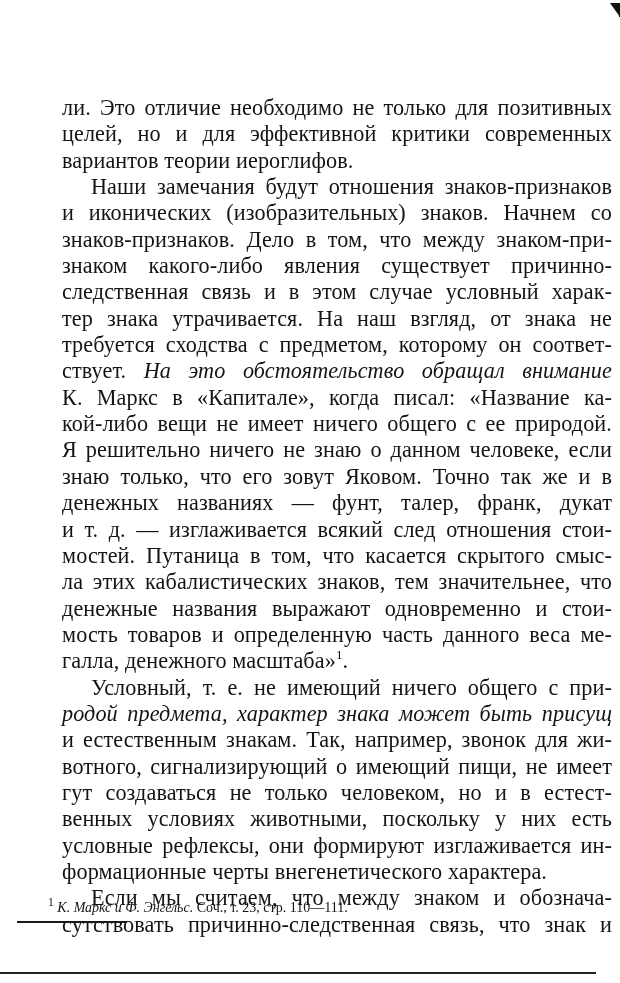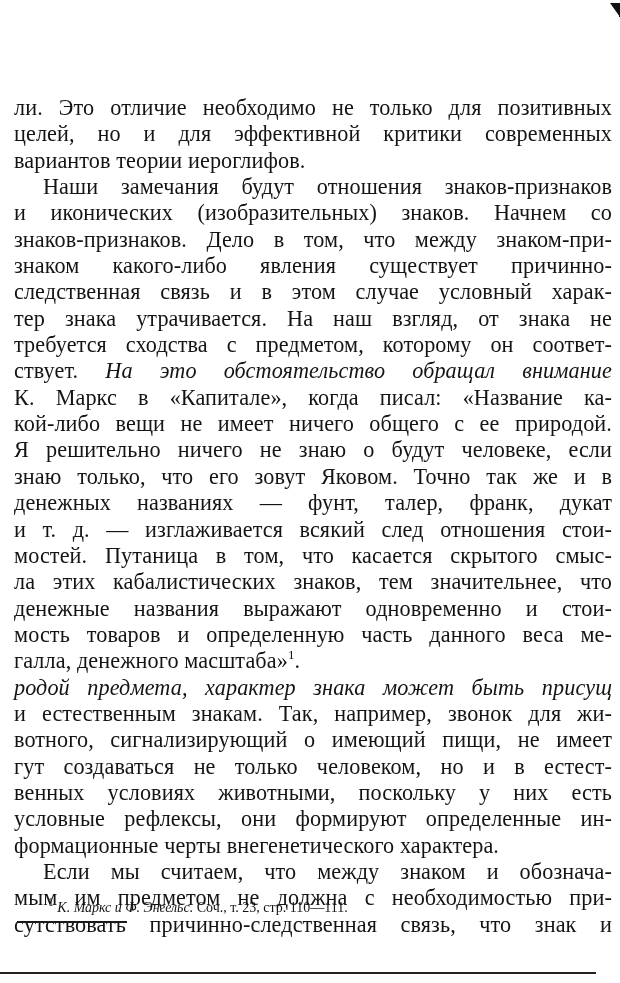"ли. Это отличие необходимо не" .line { margin-left: none -> 48px }
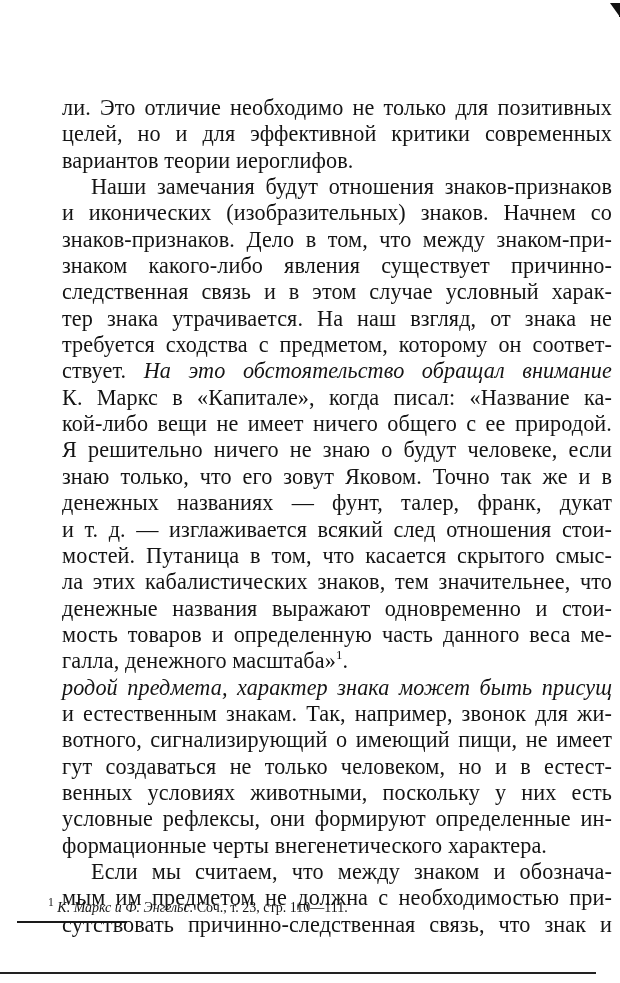"Я решительно ничего не знаю" span.line { text: будут -> данном }
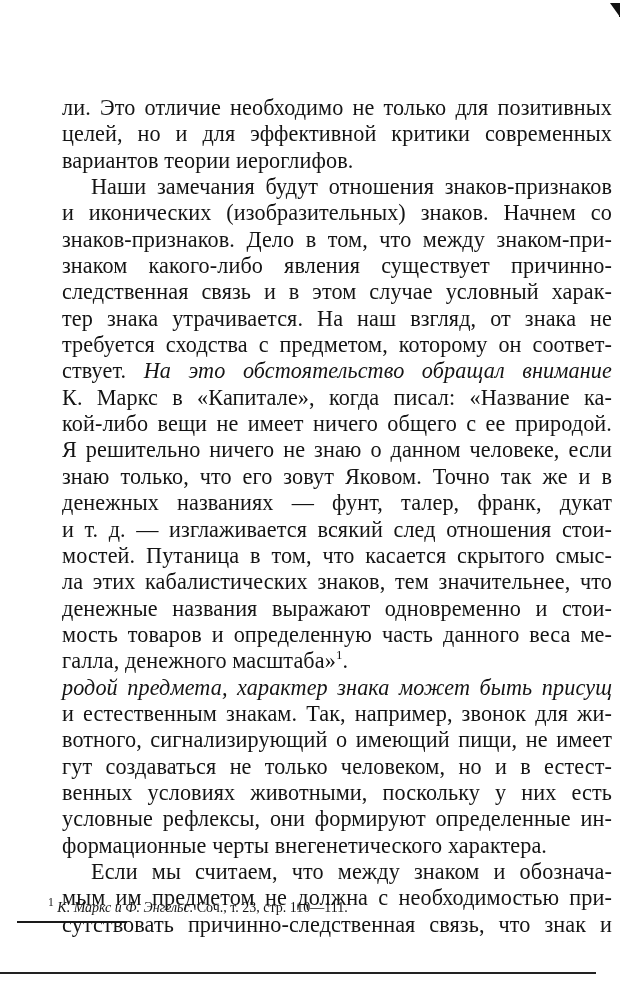"Условный, т. е. не имеющий" span.line { html: none -> <span>Условный, т. е. не имеющий ничего общего с при-</span> }
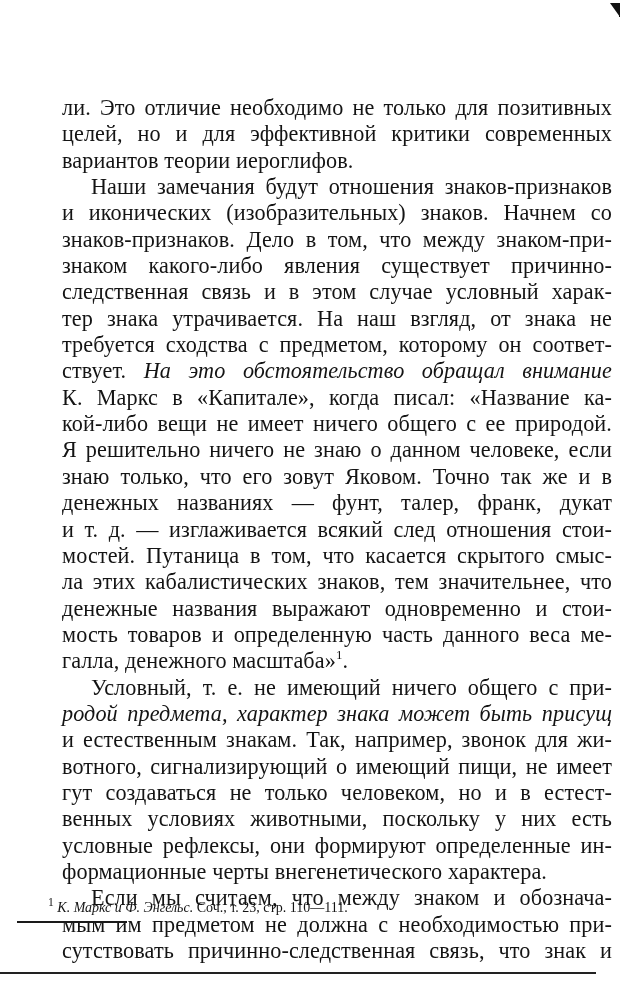"условные рефлексы, они формируют" span.line { text: определенные -> изглаживается }
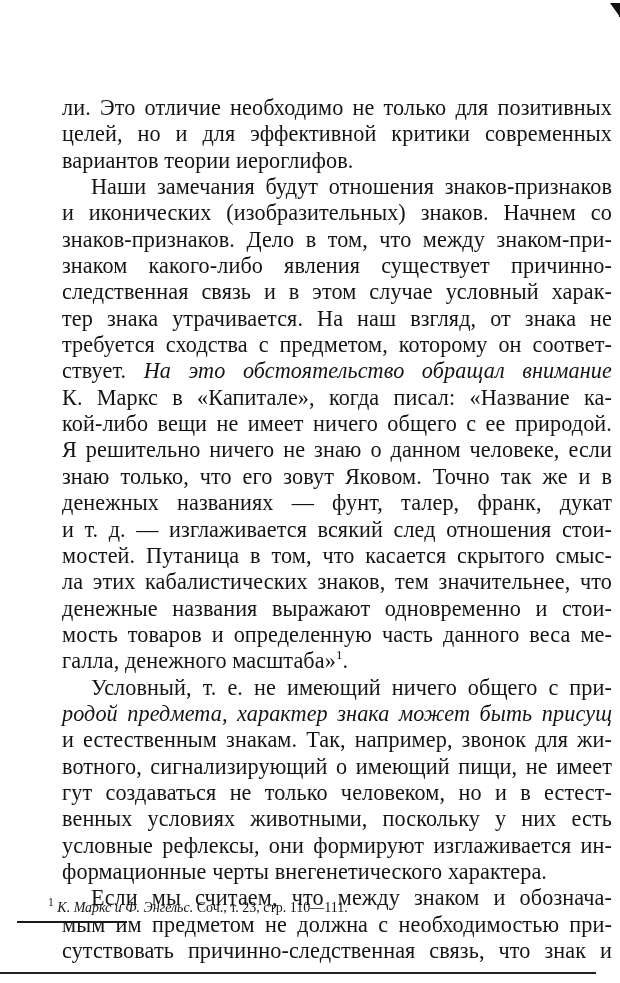"мым им предметом не должна" span.line { html: <span>мым им предметом не должна с необходимостью при-</span> -> none }
